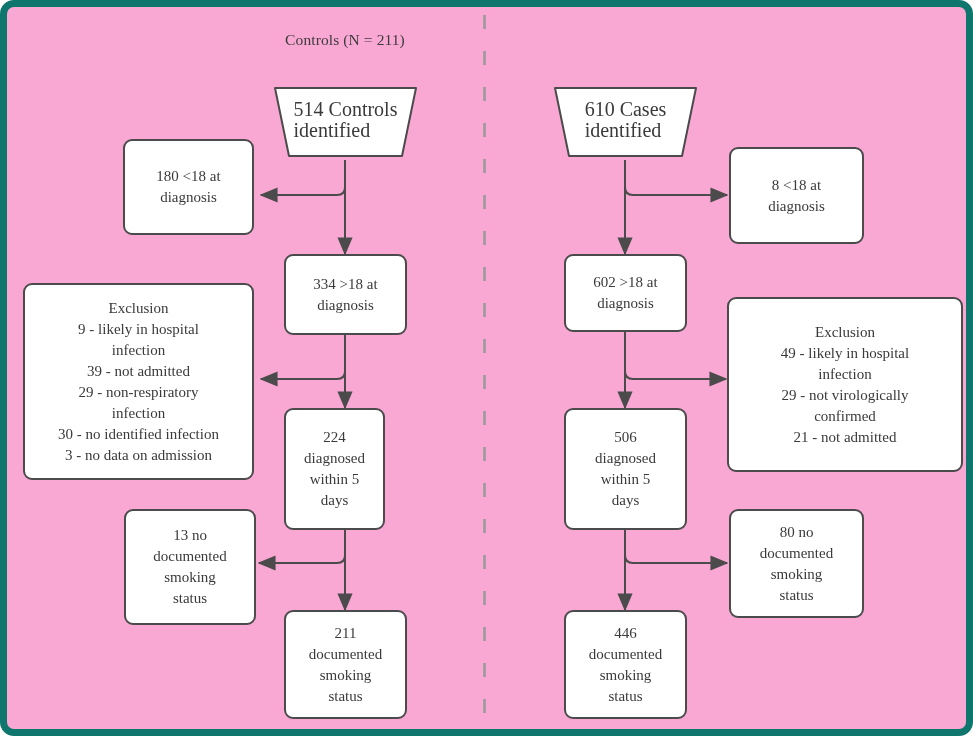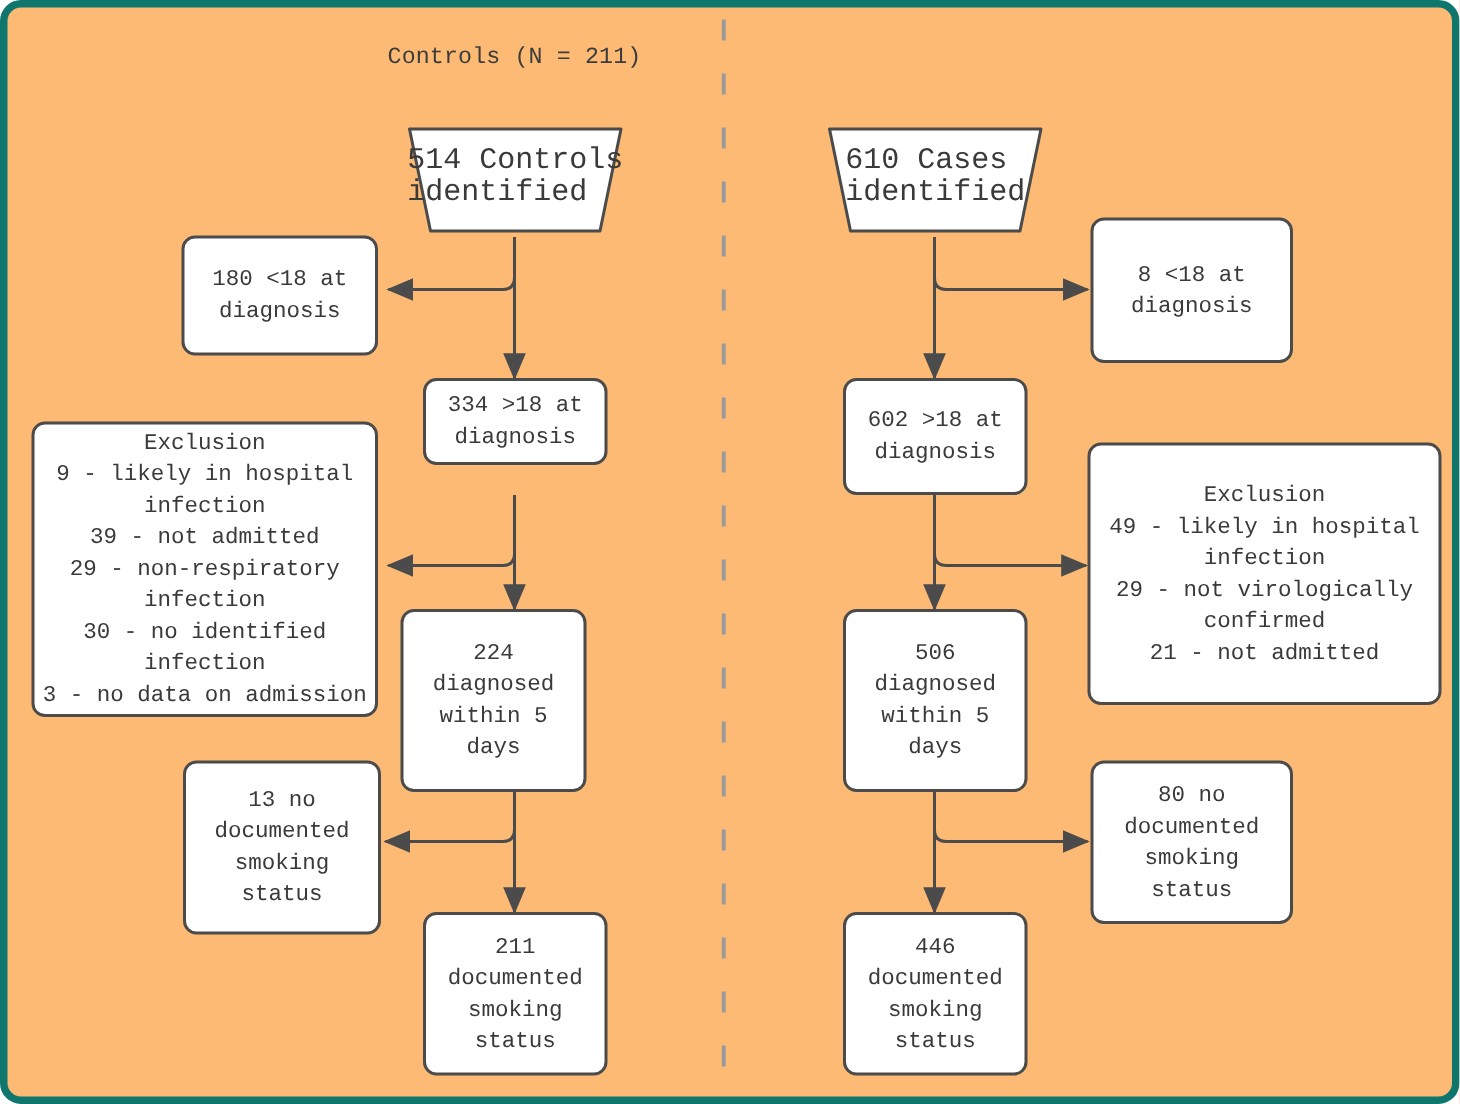"Controls (N = 211)" #page { background: #fdba74 -> #f9a8d4; border: 5px solid #0f766e -> 7px solid #0f766e; font-family: Liberation Mono, monospace -> Liberation Serif, serif }
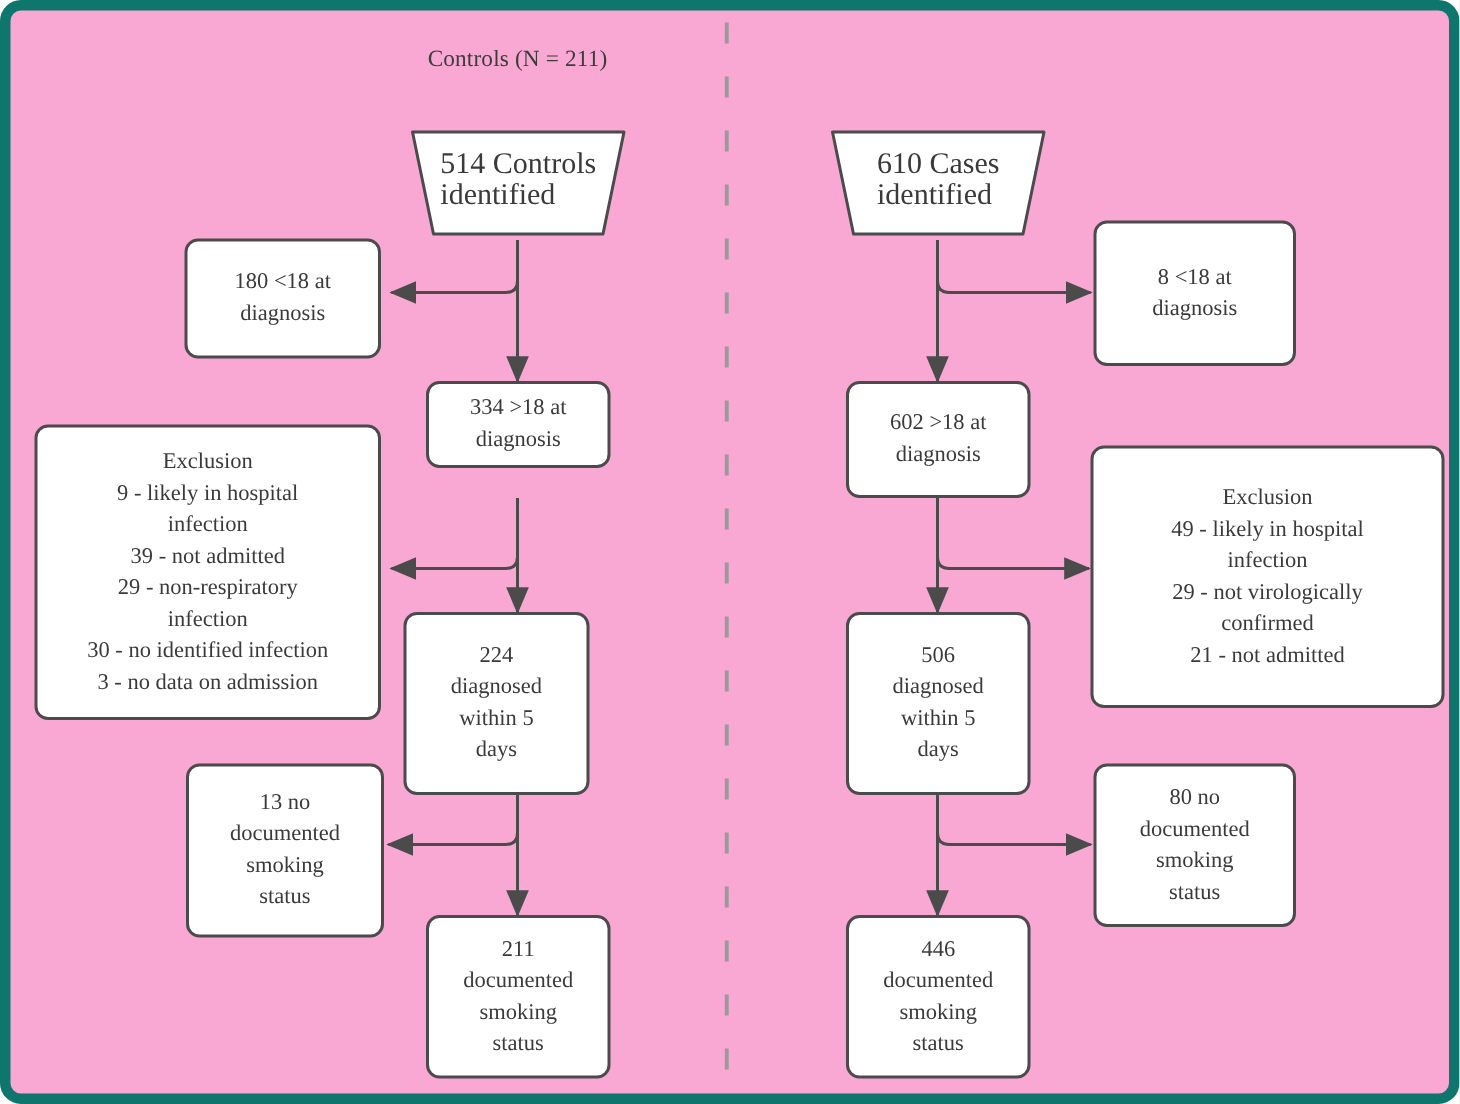"180 <18 at" div.node { height: 80px -> 96px; top: 152px -> 132px }
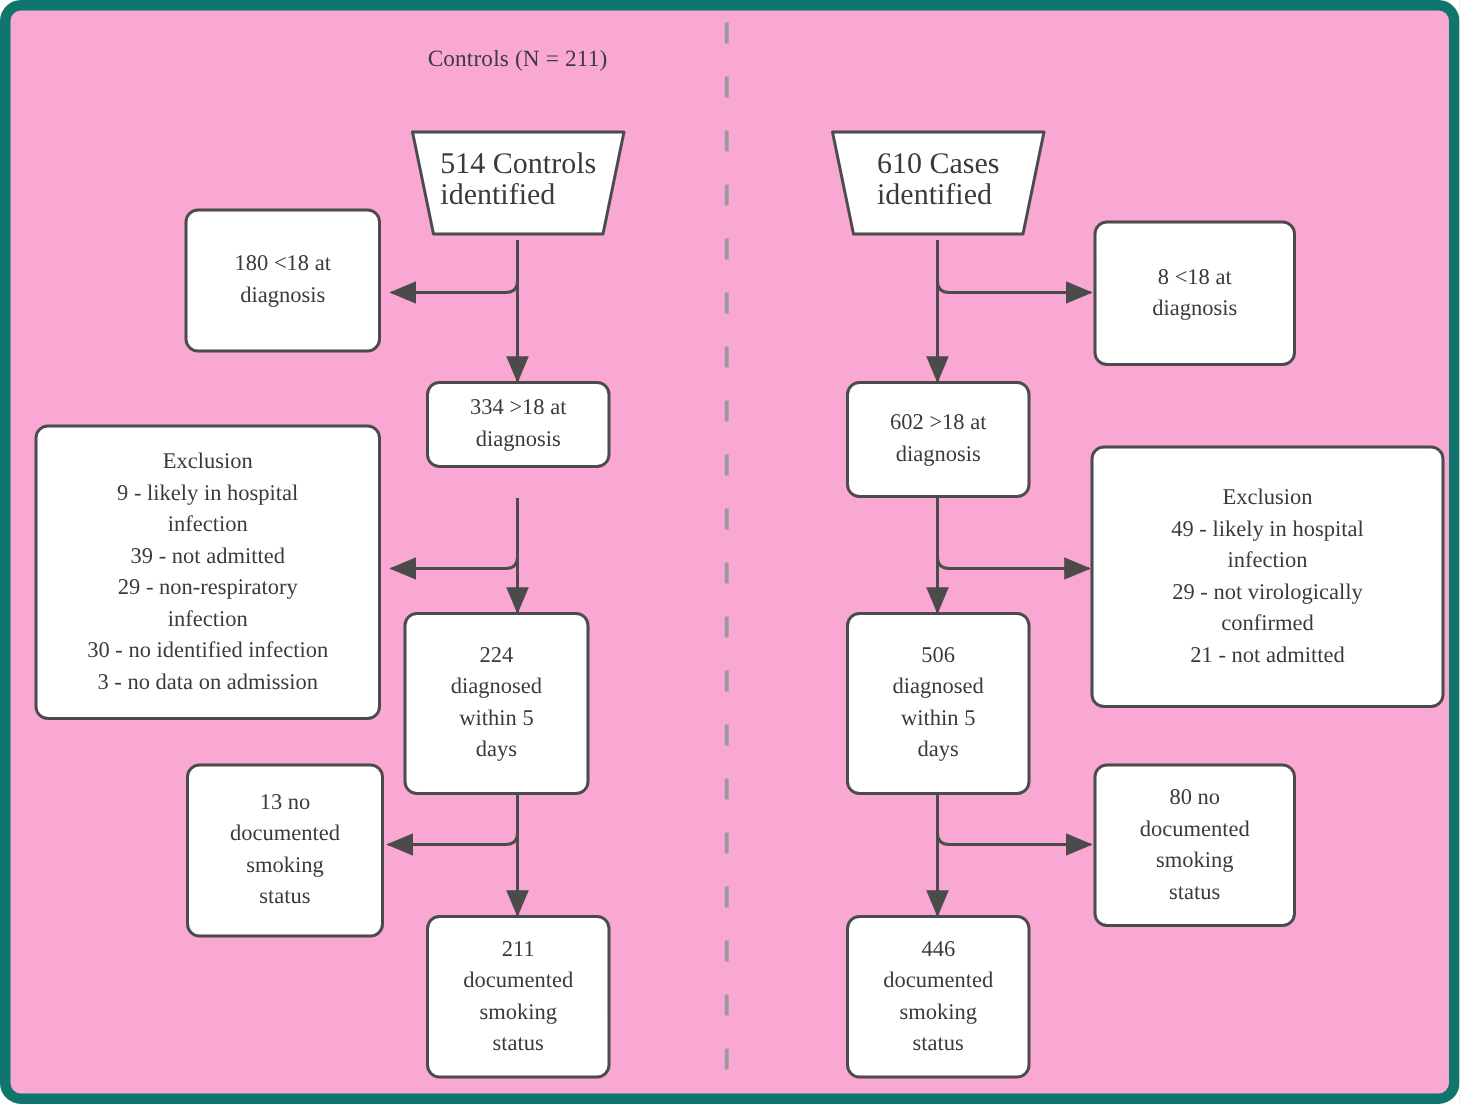"334 >18 at" div.node { height: 58px -> 81px }
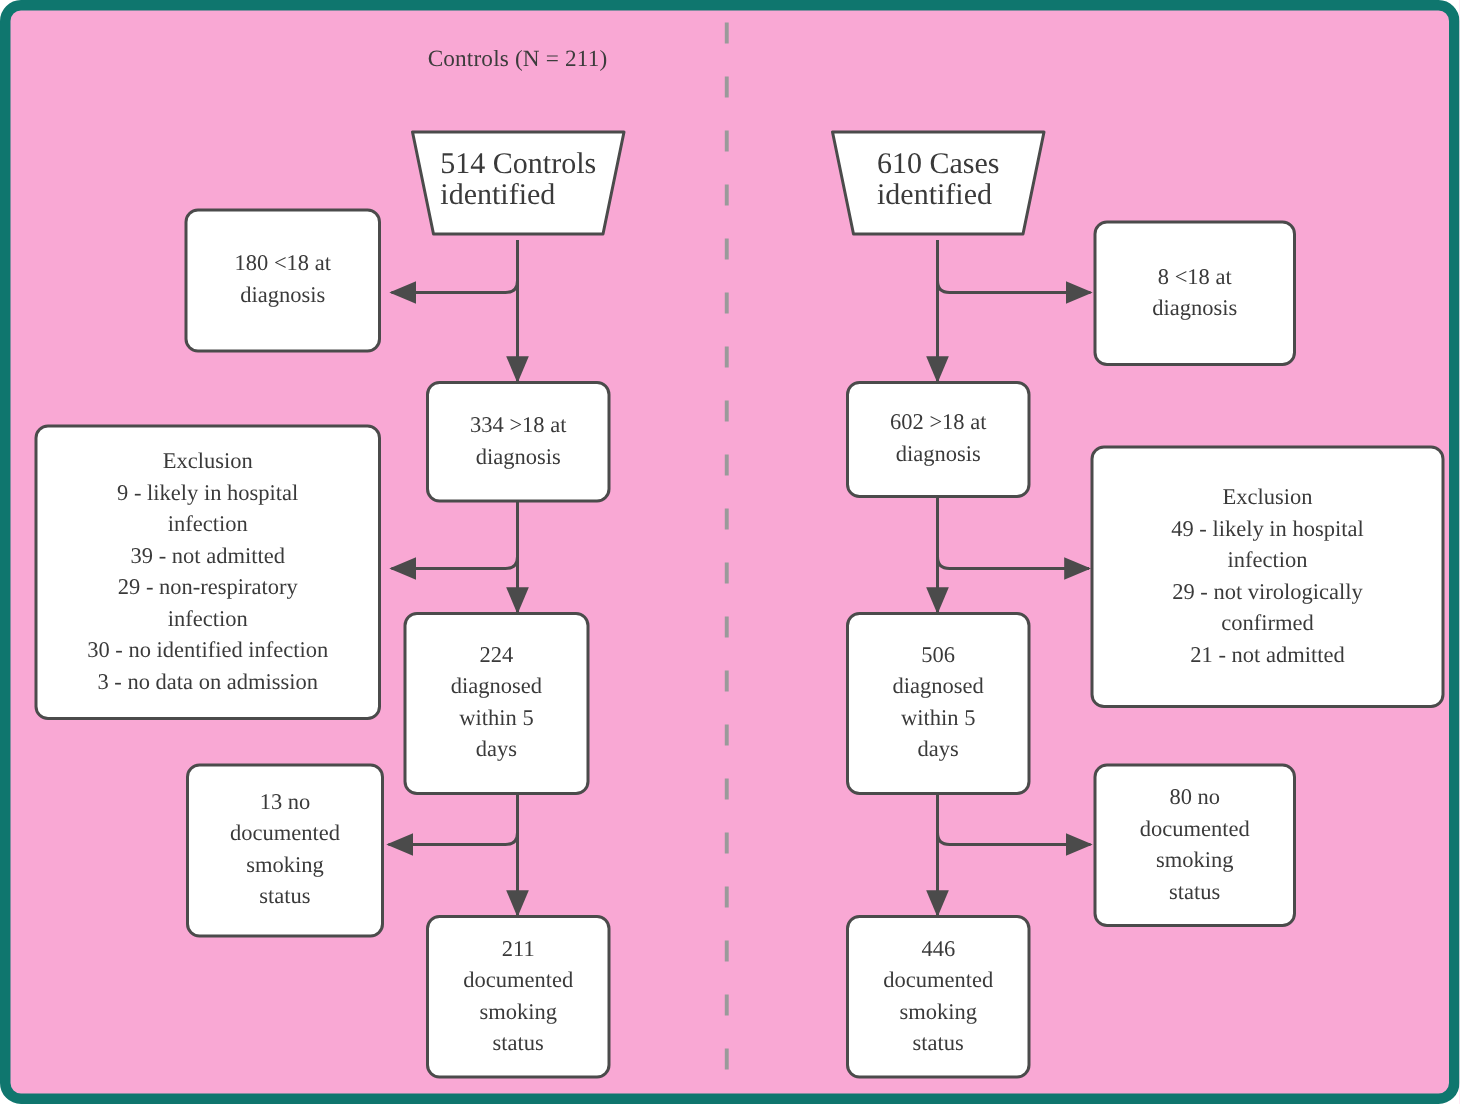"224" div.node { left: 262px -> 277px; width: 124px -> 101px }
